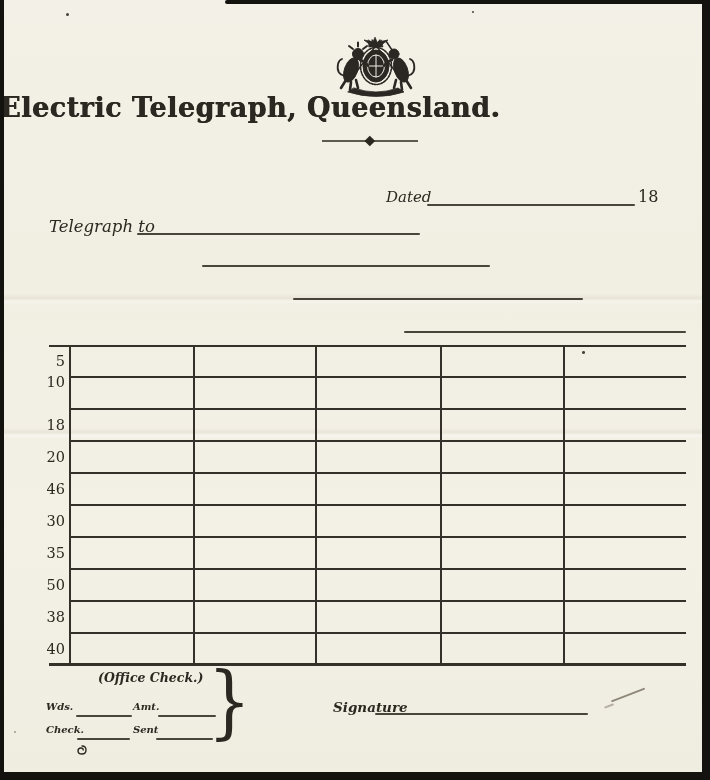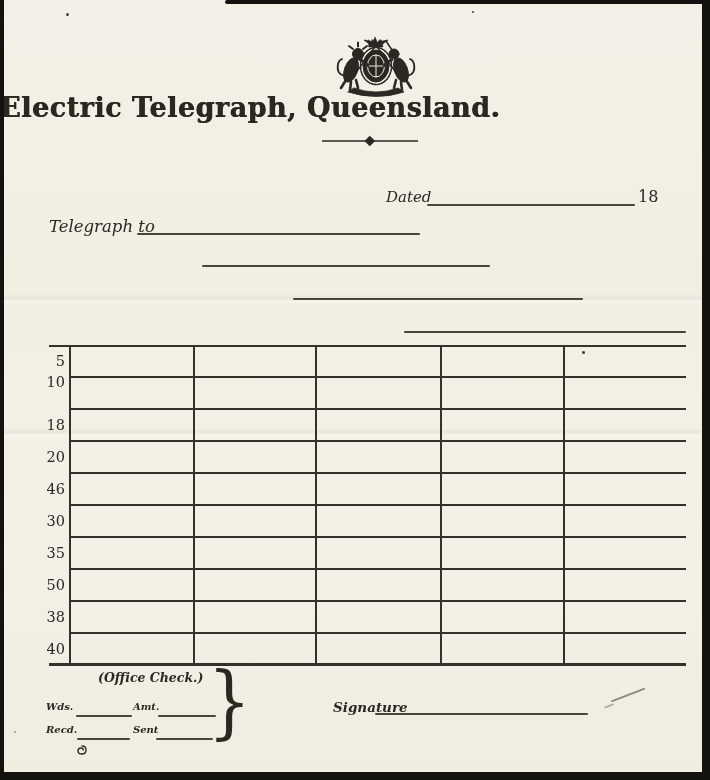"Recd." div.it { text: Recd -> Check }
